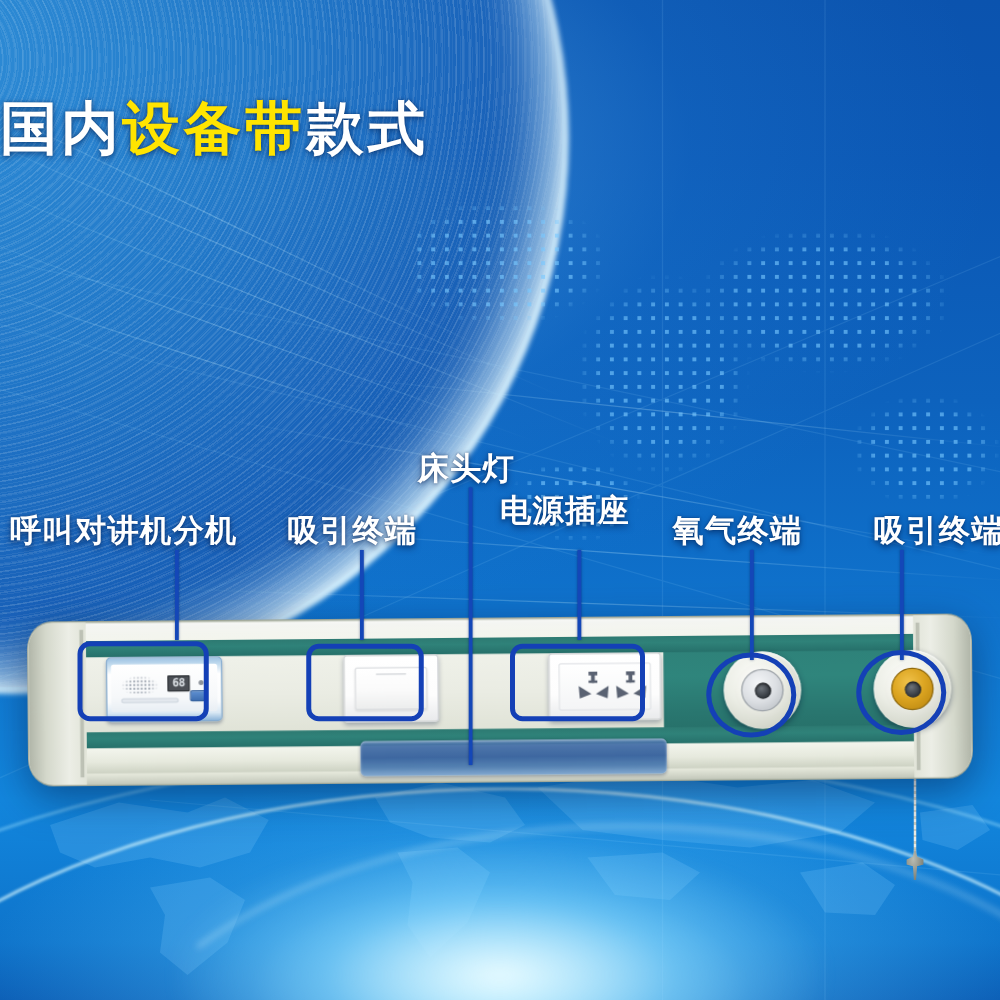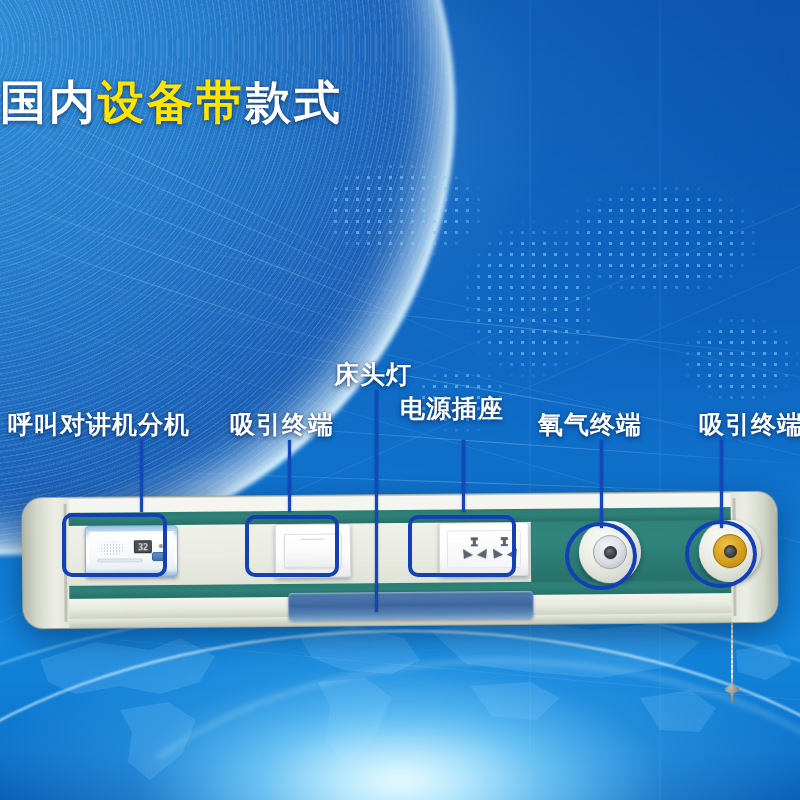"32" div.ic-display { text: 32 -> 68 }
